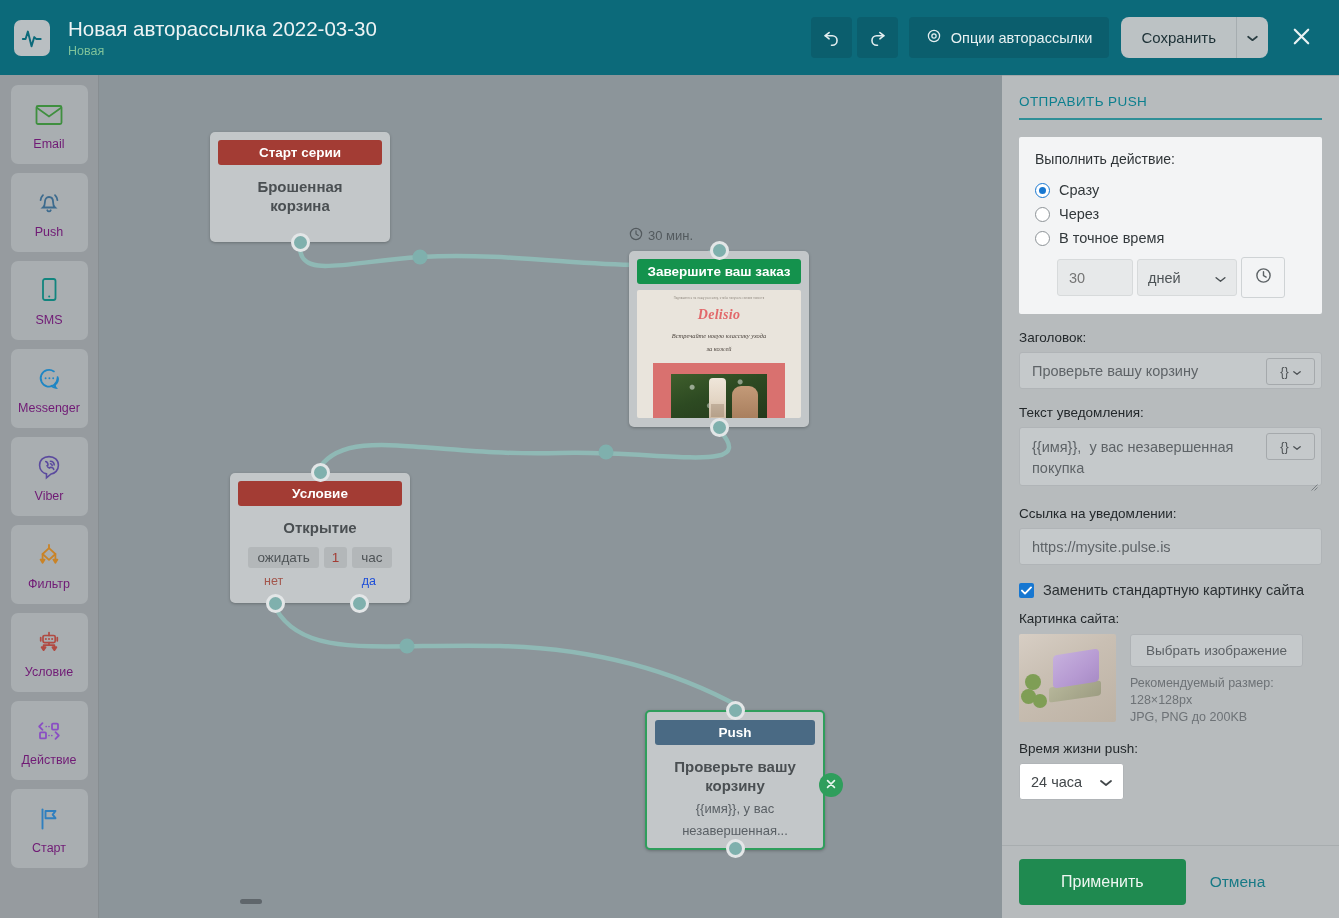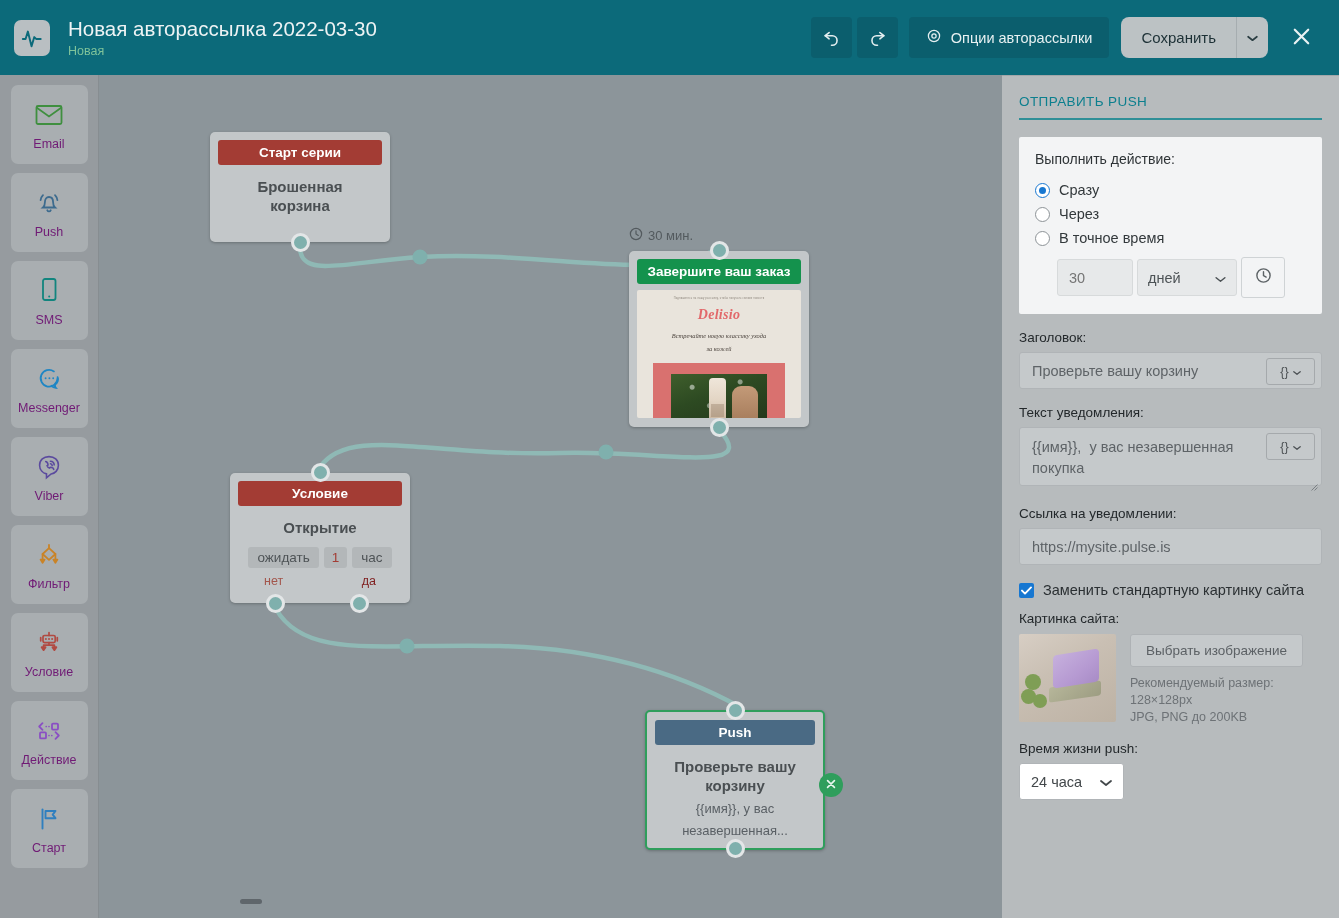"да" .yn-yes { color: #7f1d1d -> #1d4ed8 }
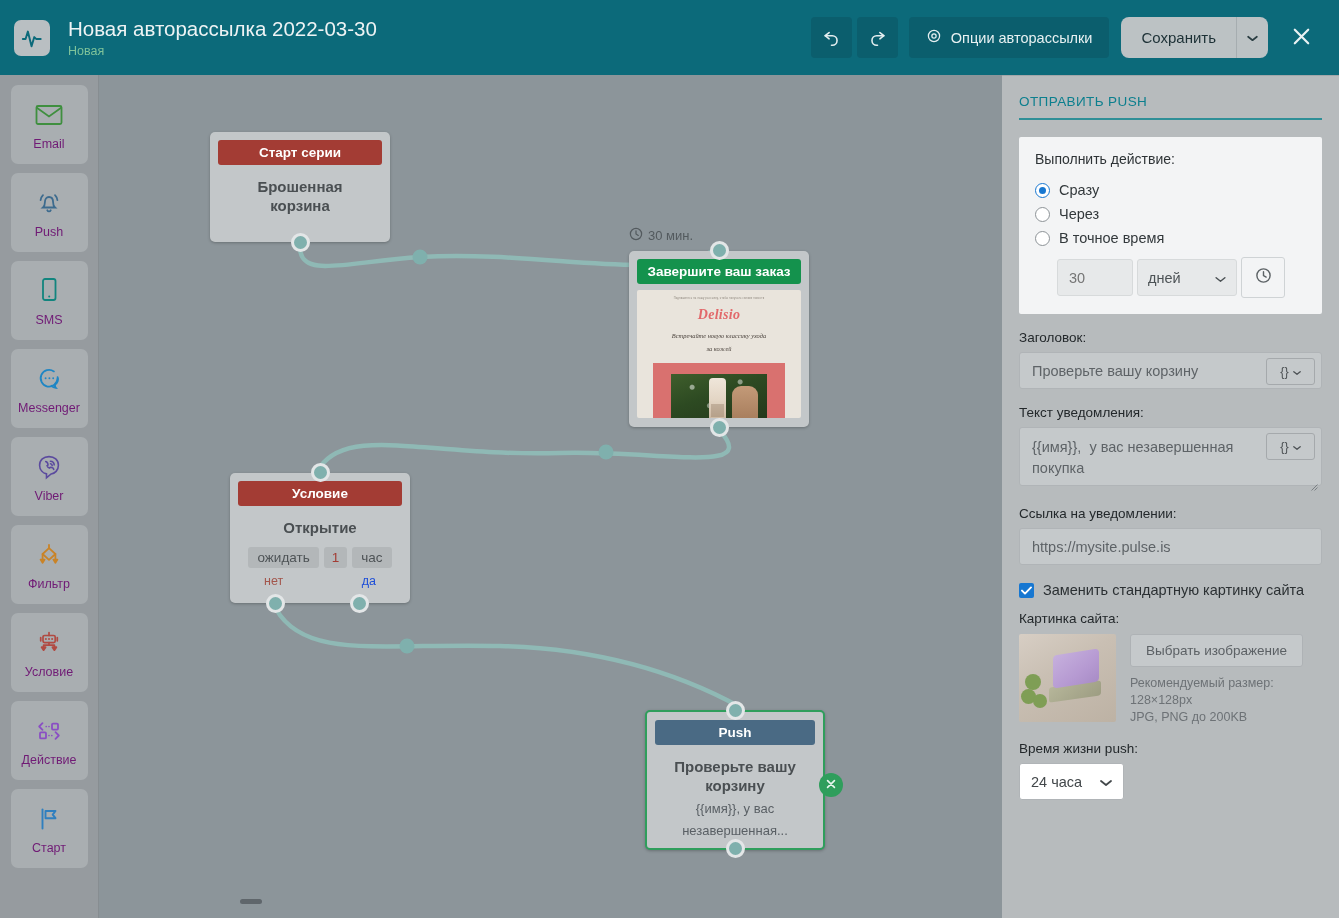"Применить" div.footer { html: none -> <div> <button>Применить</button> <button>Отмена</button> </div> }
